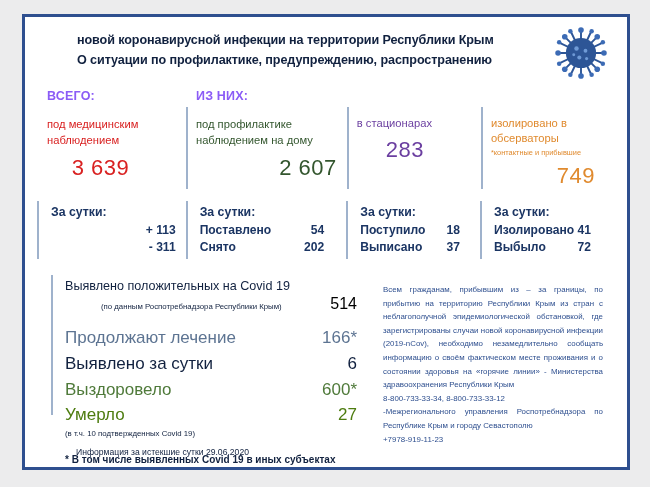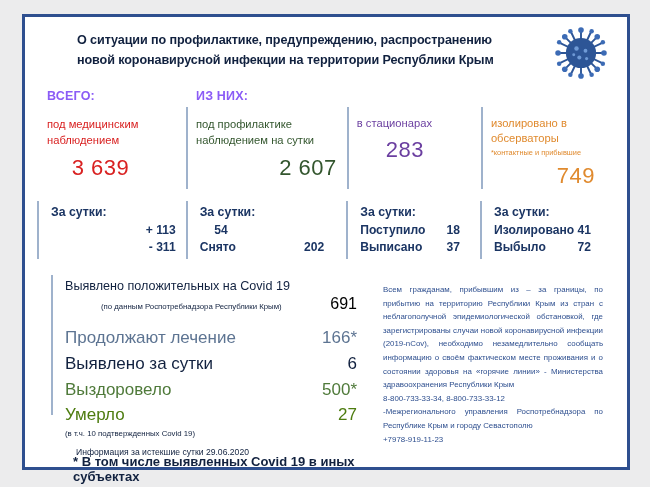"О ситуации по профилактике," div { order: before "новой коронавирусной инфекции на" -> after "новой коронавирусной инфекции на" }
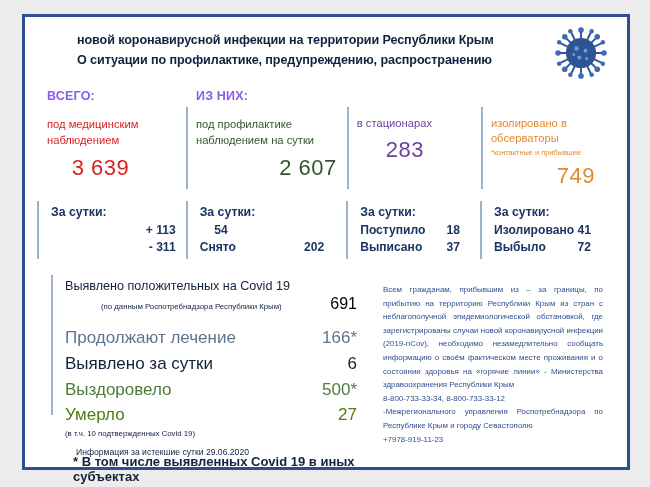"наблюдением на сутки" div { text: сутки -> дому }
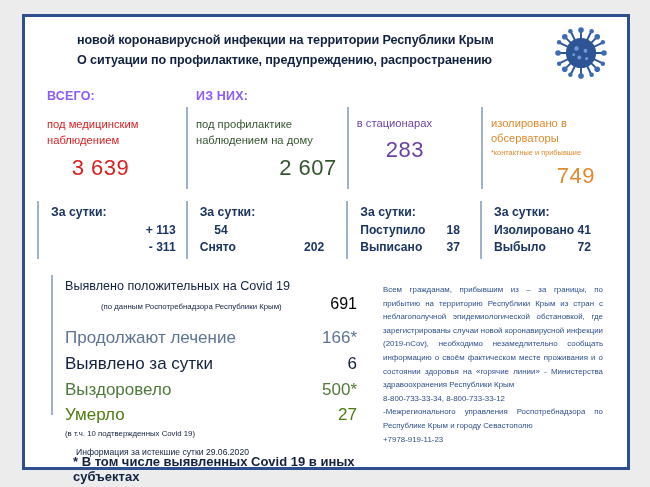"Поставлено" span.d-name { html: none -> <span>Поставлено</span> }
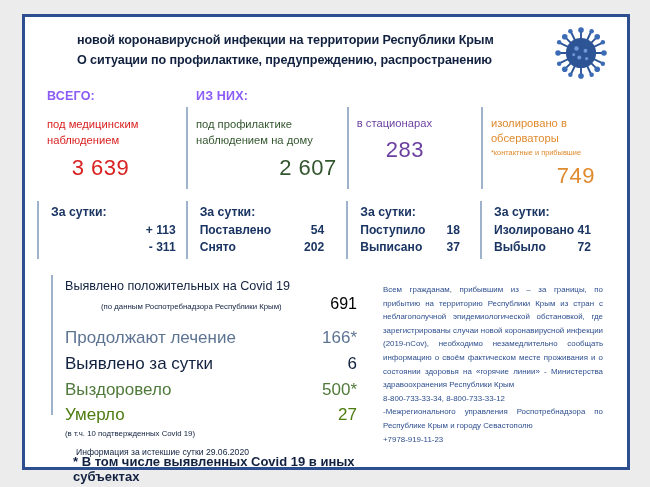"691" span.cb-num { text: 691 -> 514 }
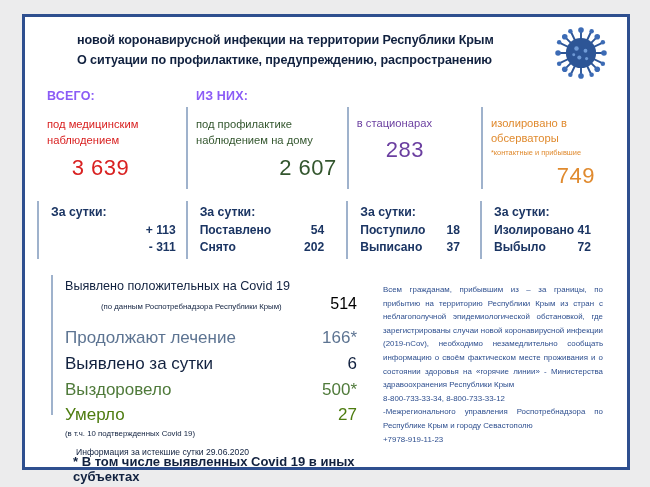"500*" span.cb-num { text: 500 -> 600 }
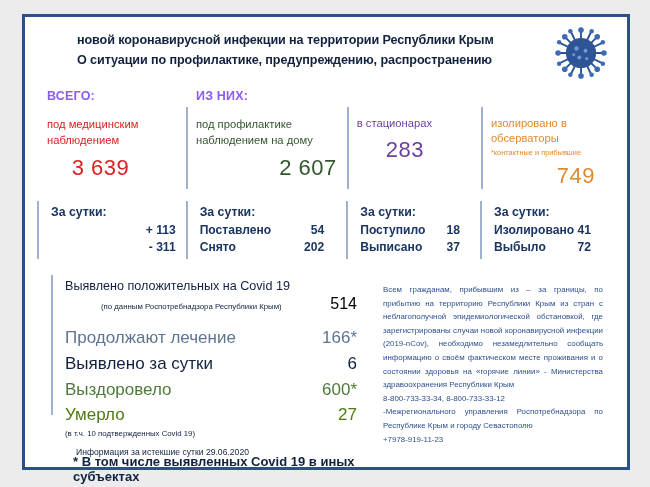"* В том числе выявленных" .cb-footnote { font-size: 13px -> 10px; margin-left: 8px -> none }
